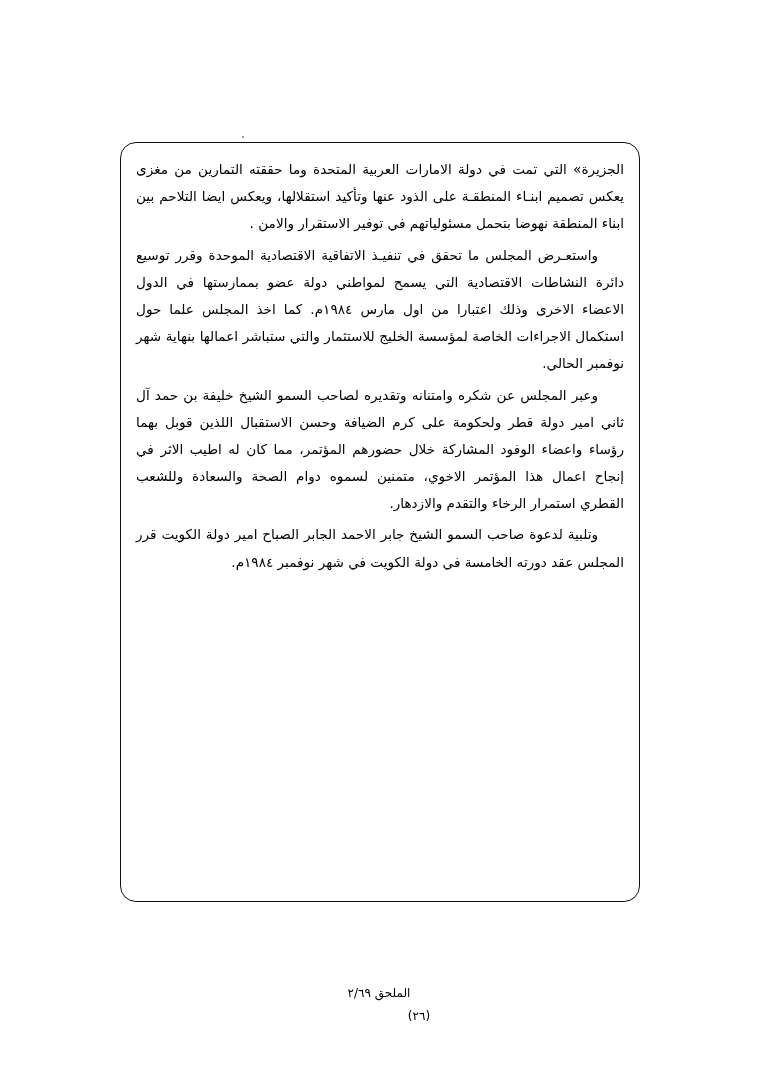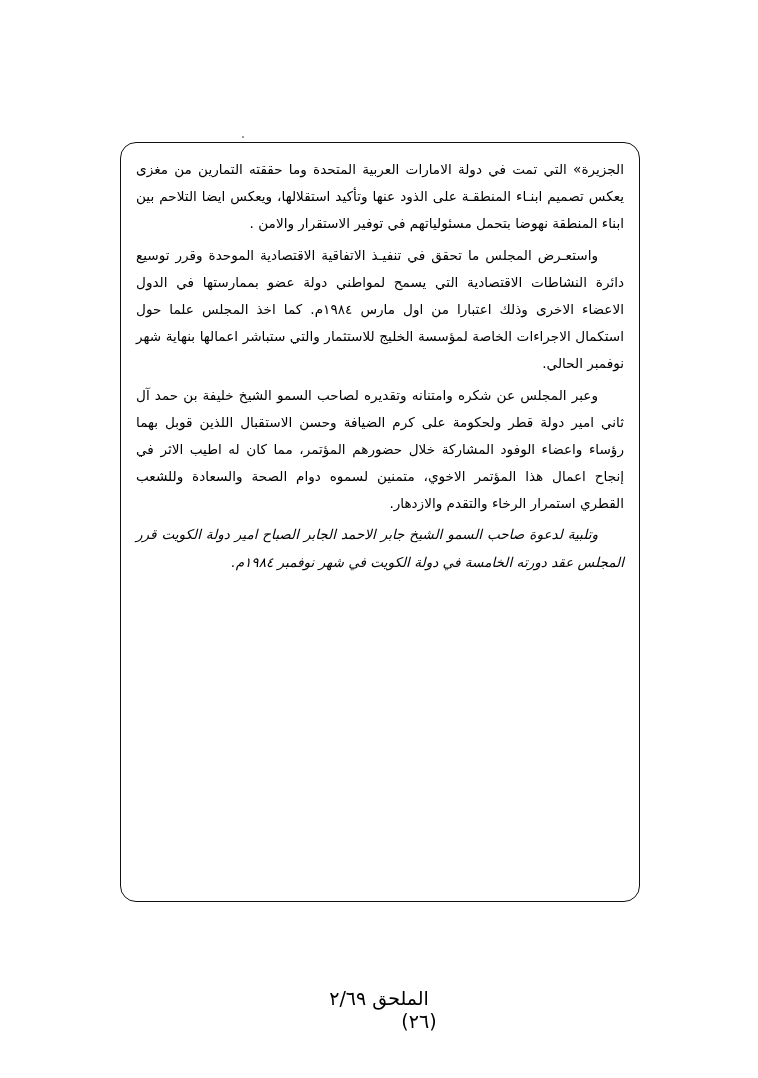"وتلبية لدعوة صاحب السمو الشيخ" .para:last-of-type { font-style: italic -> none }
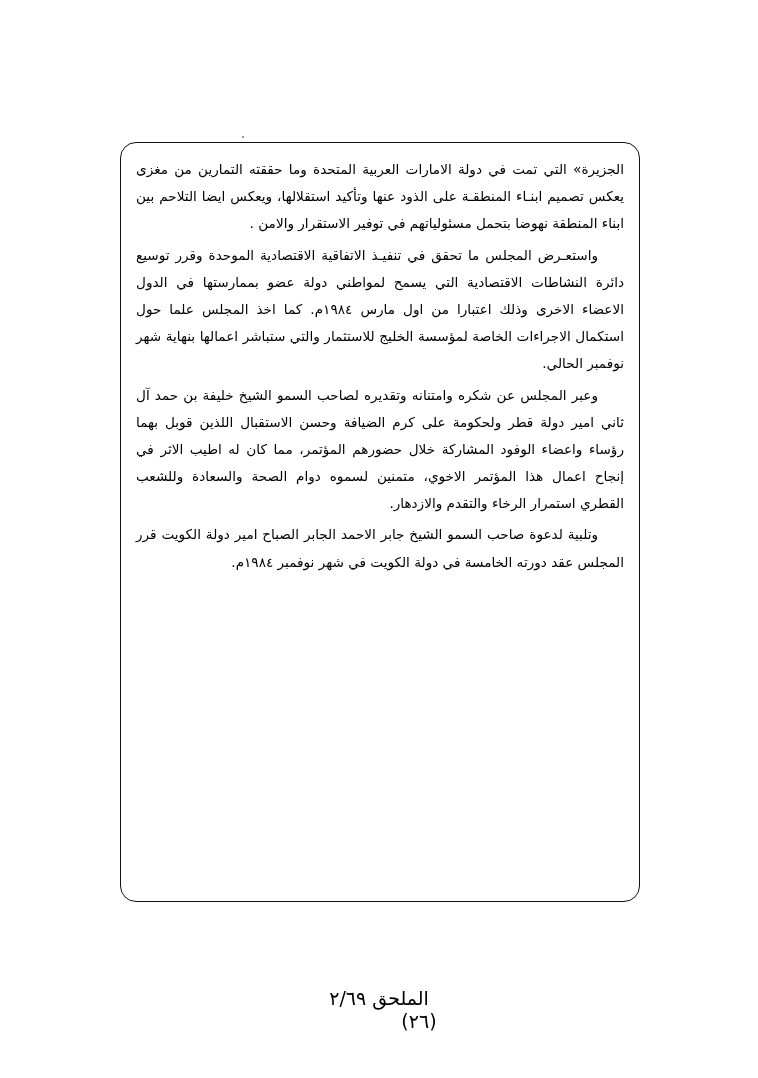"الملحق ٢/٦٩" .footer { font-size: 19px -> 12px }
